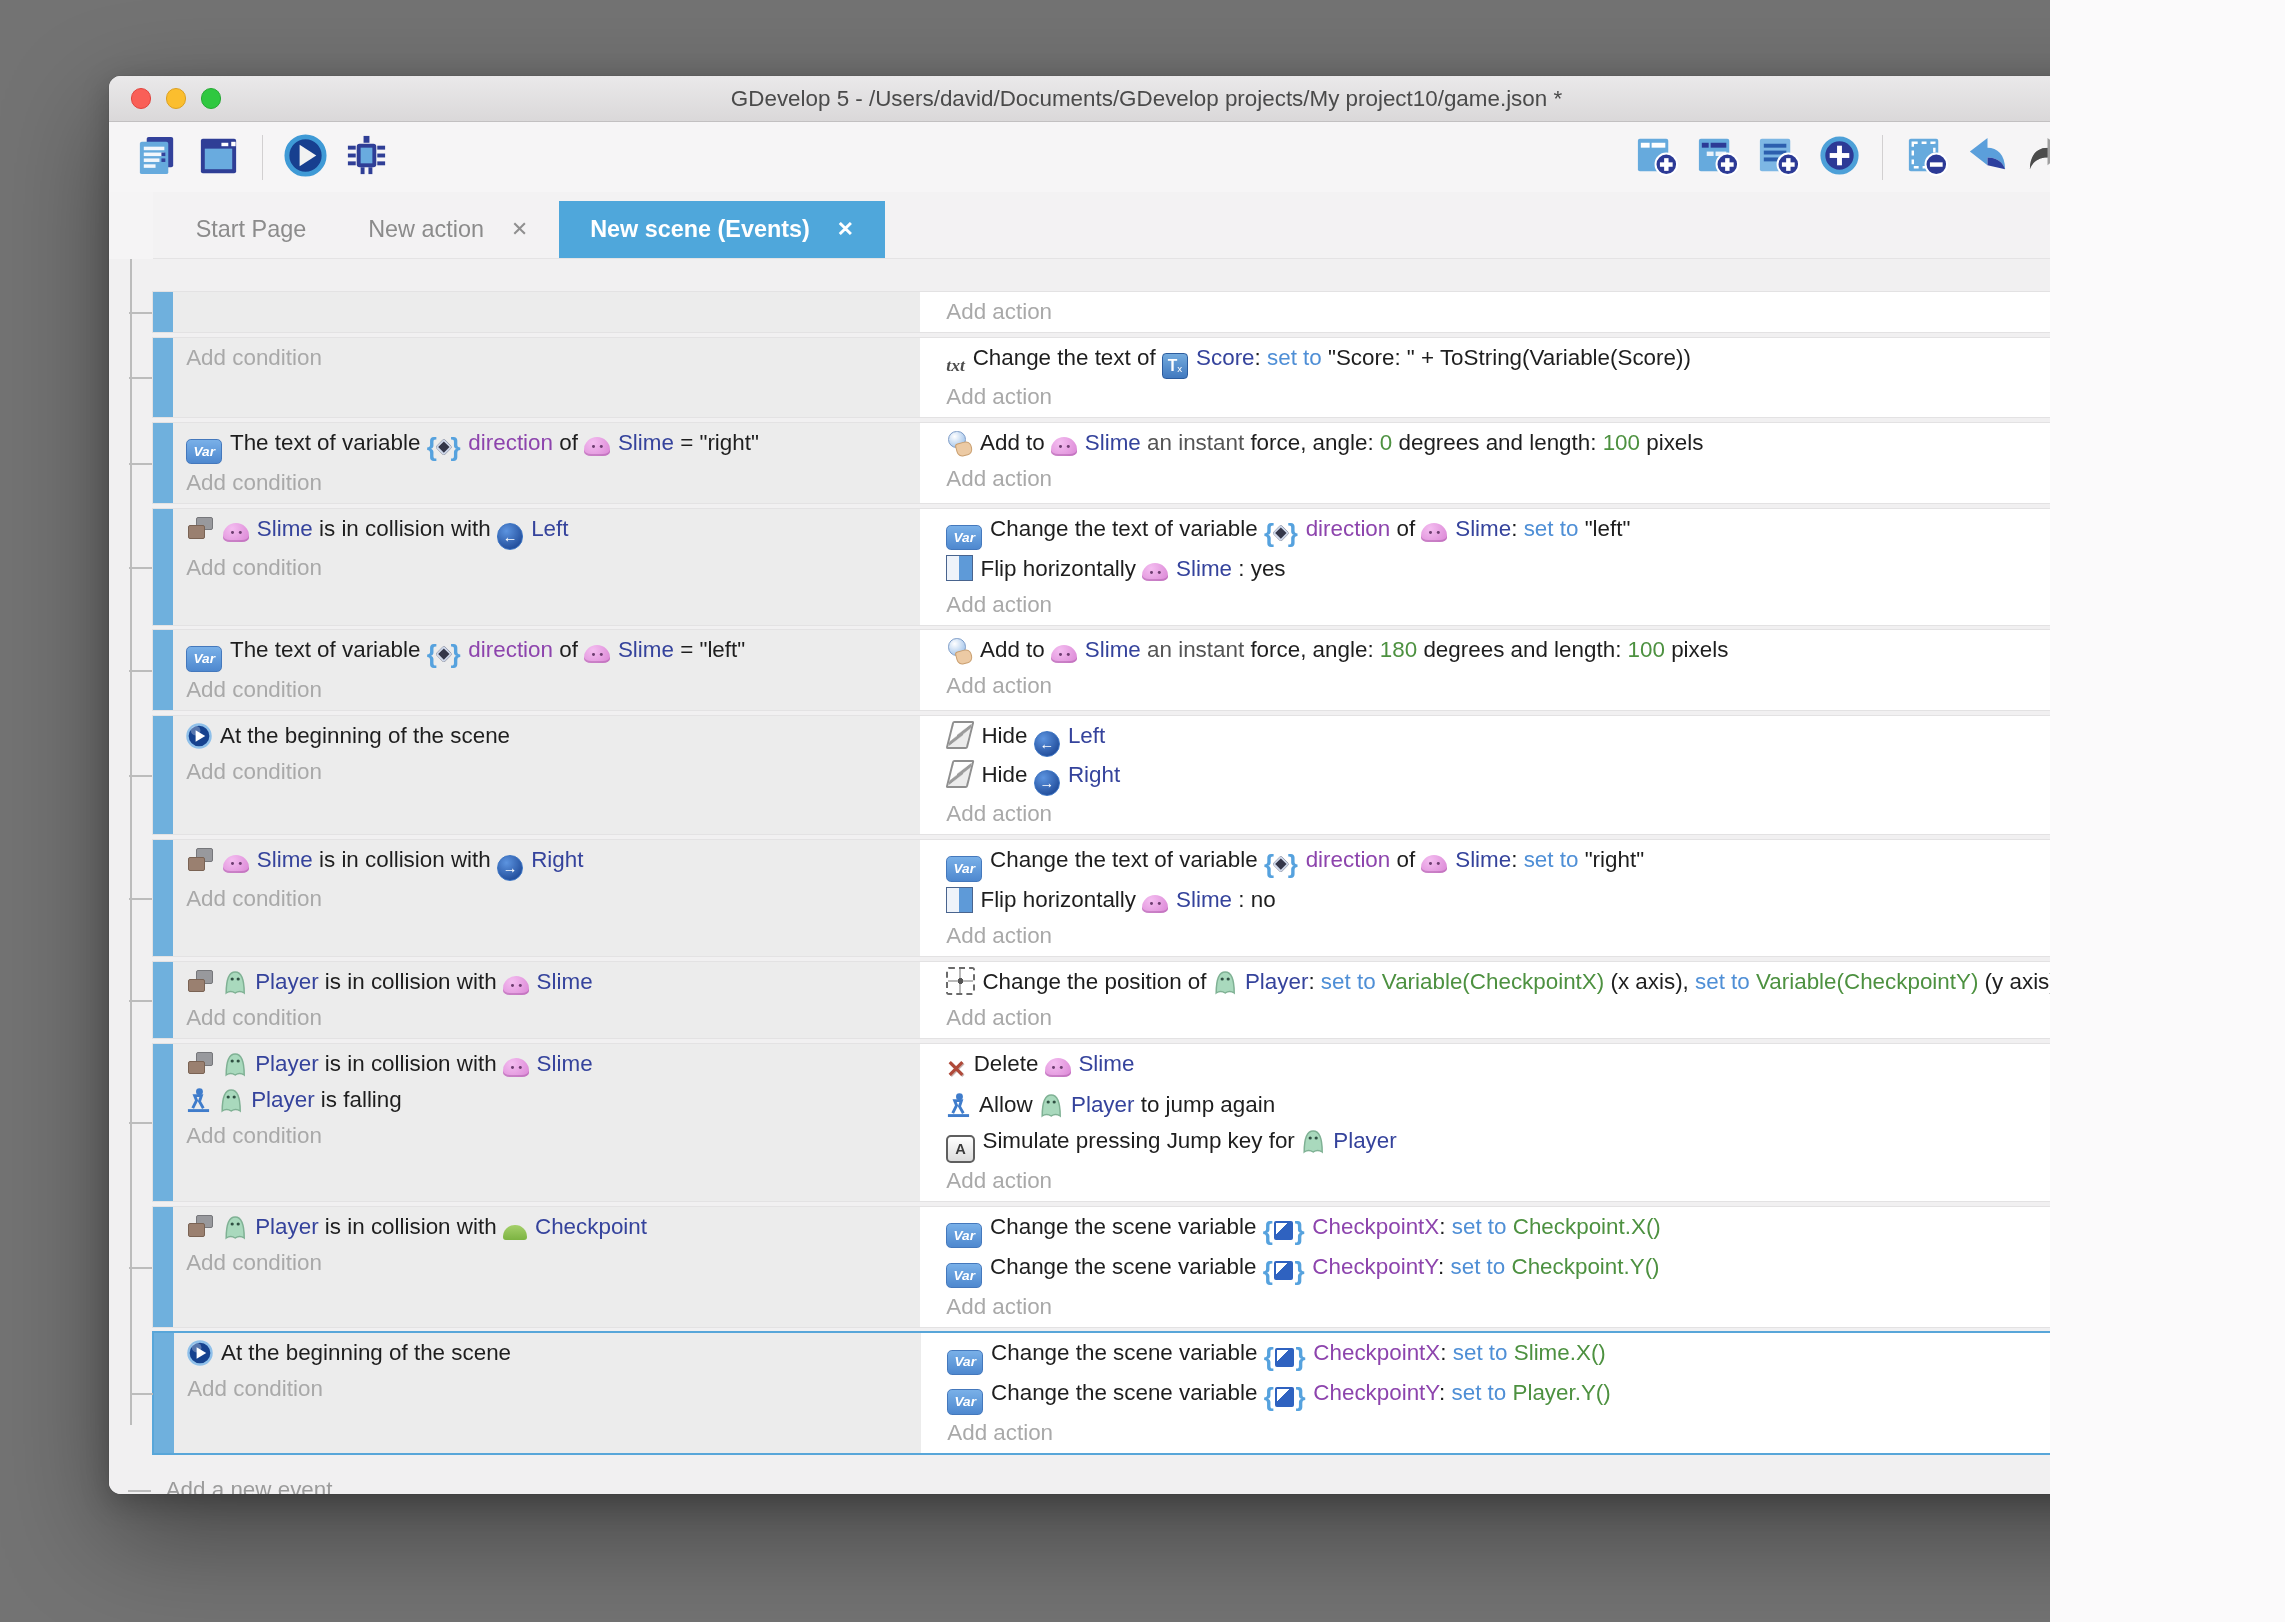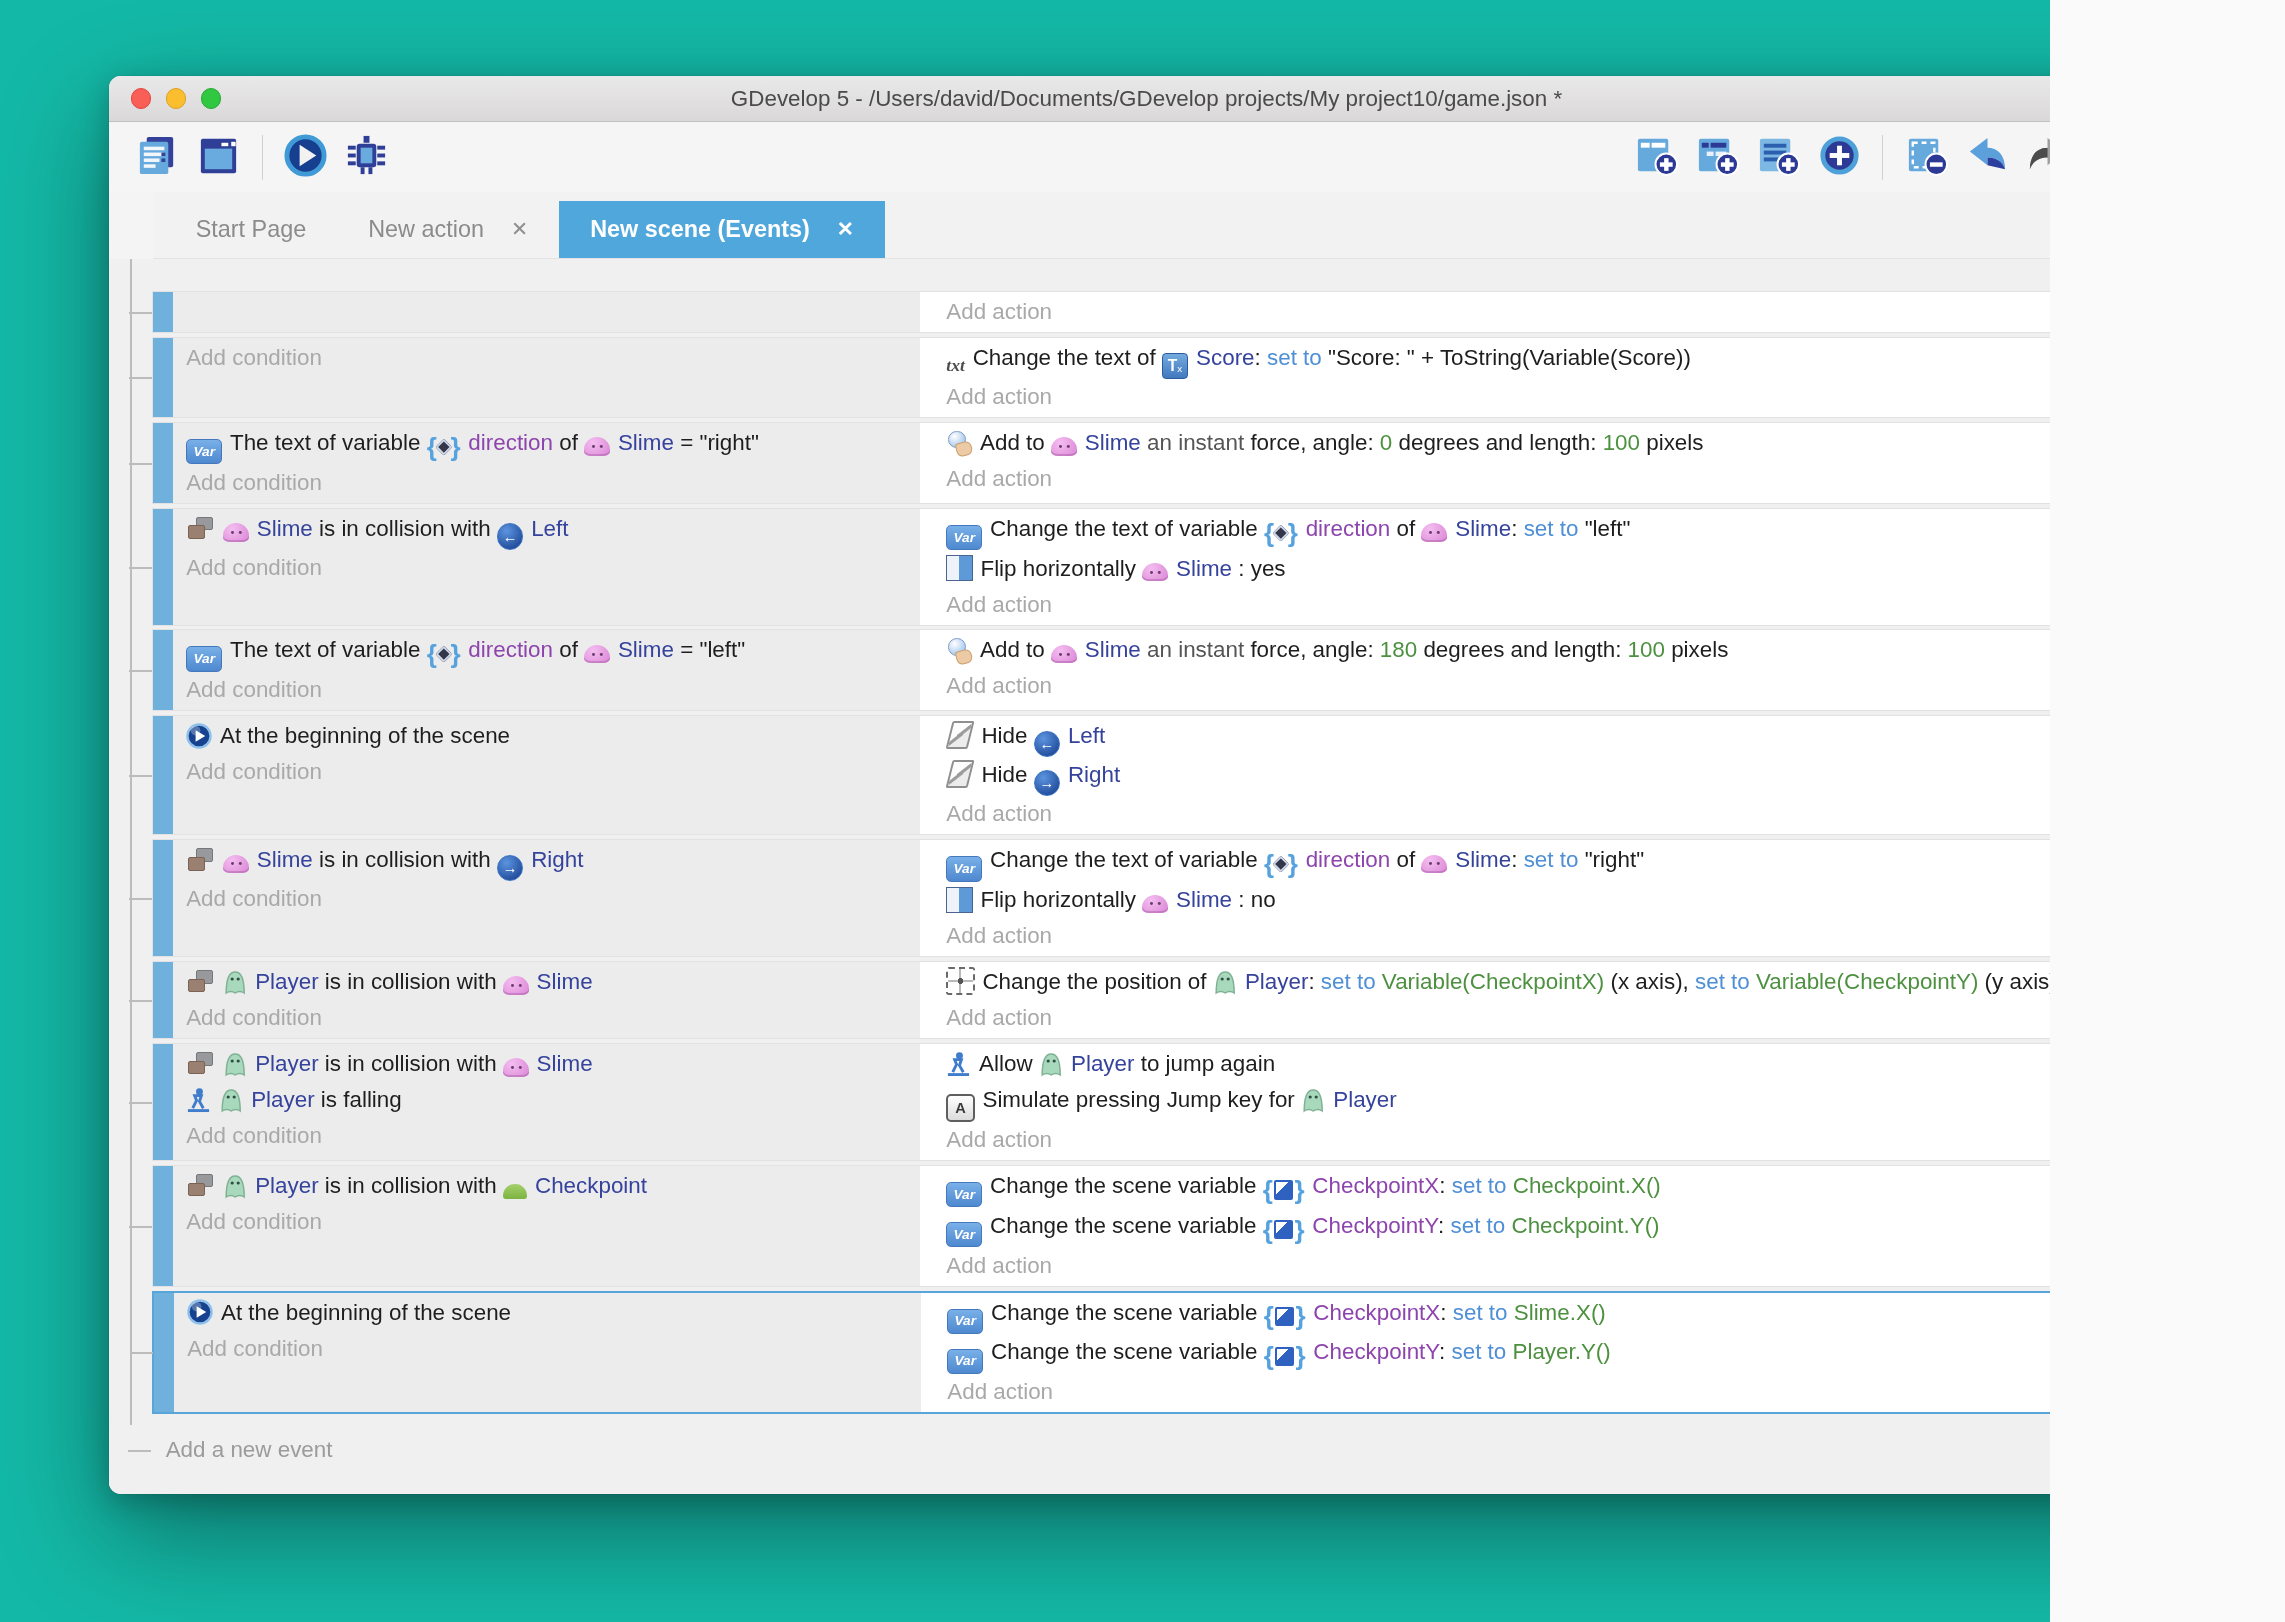"GDevelop 5 -" .stage { background: #14b8a6 -> #737373 }
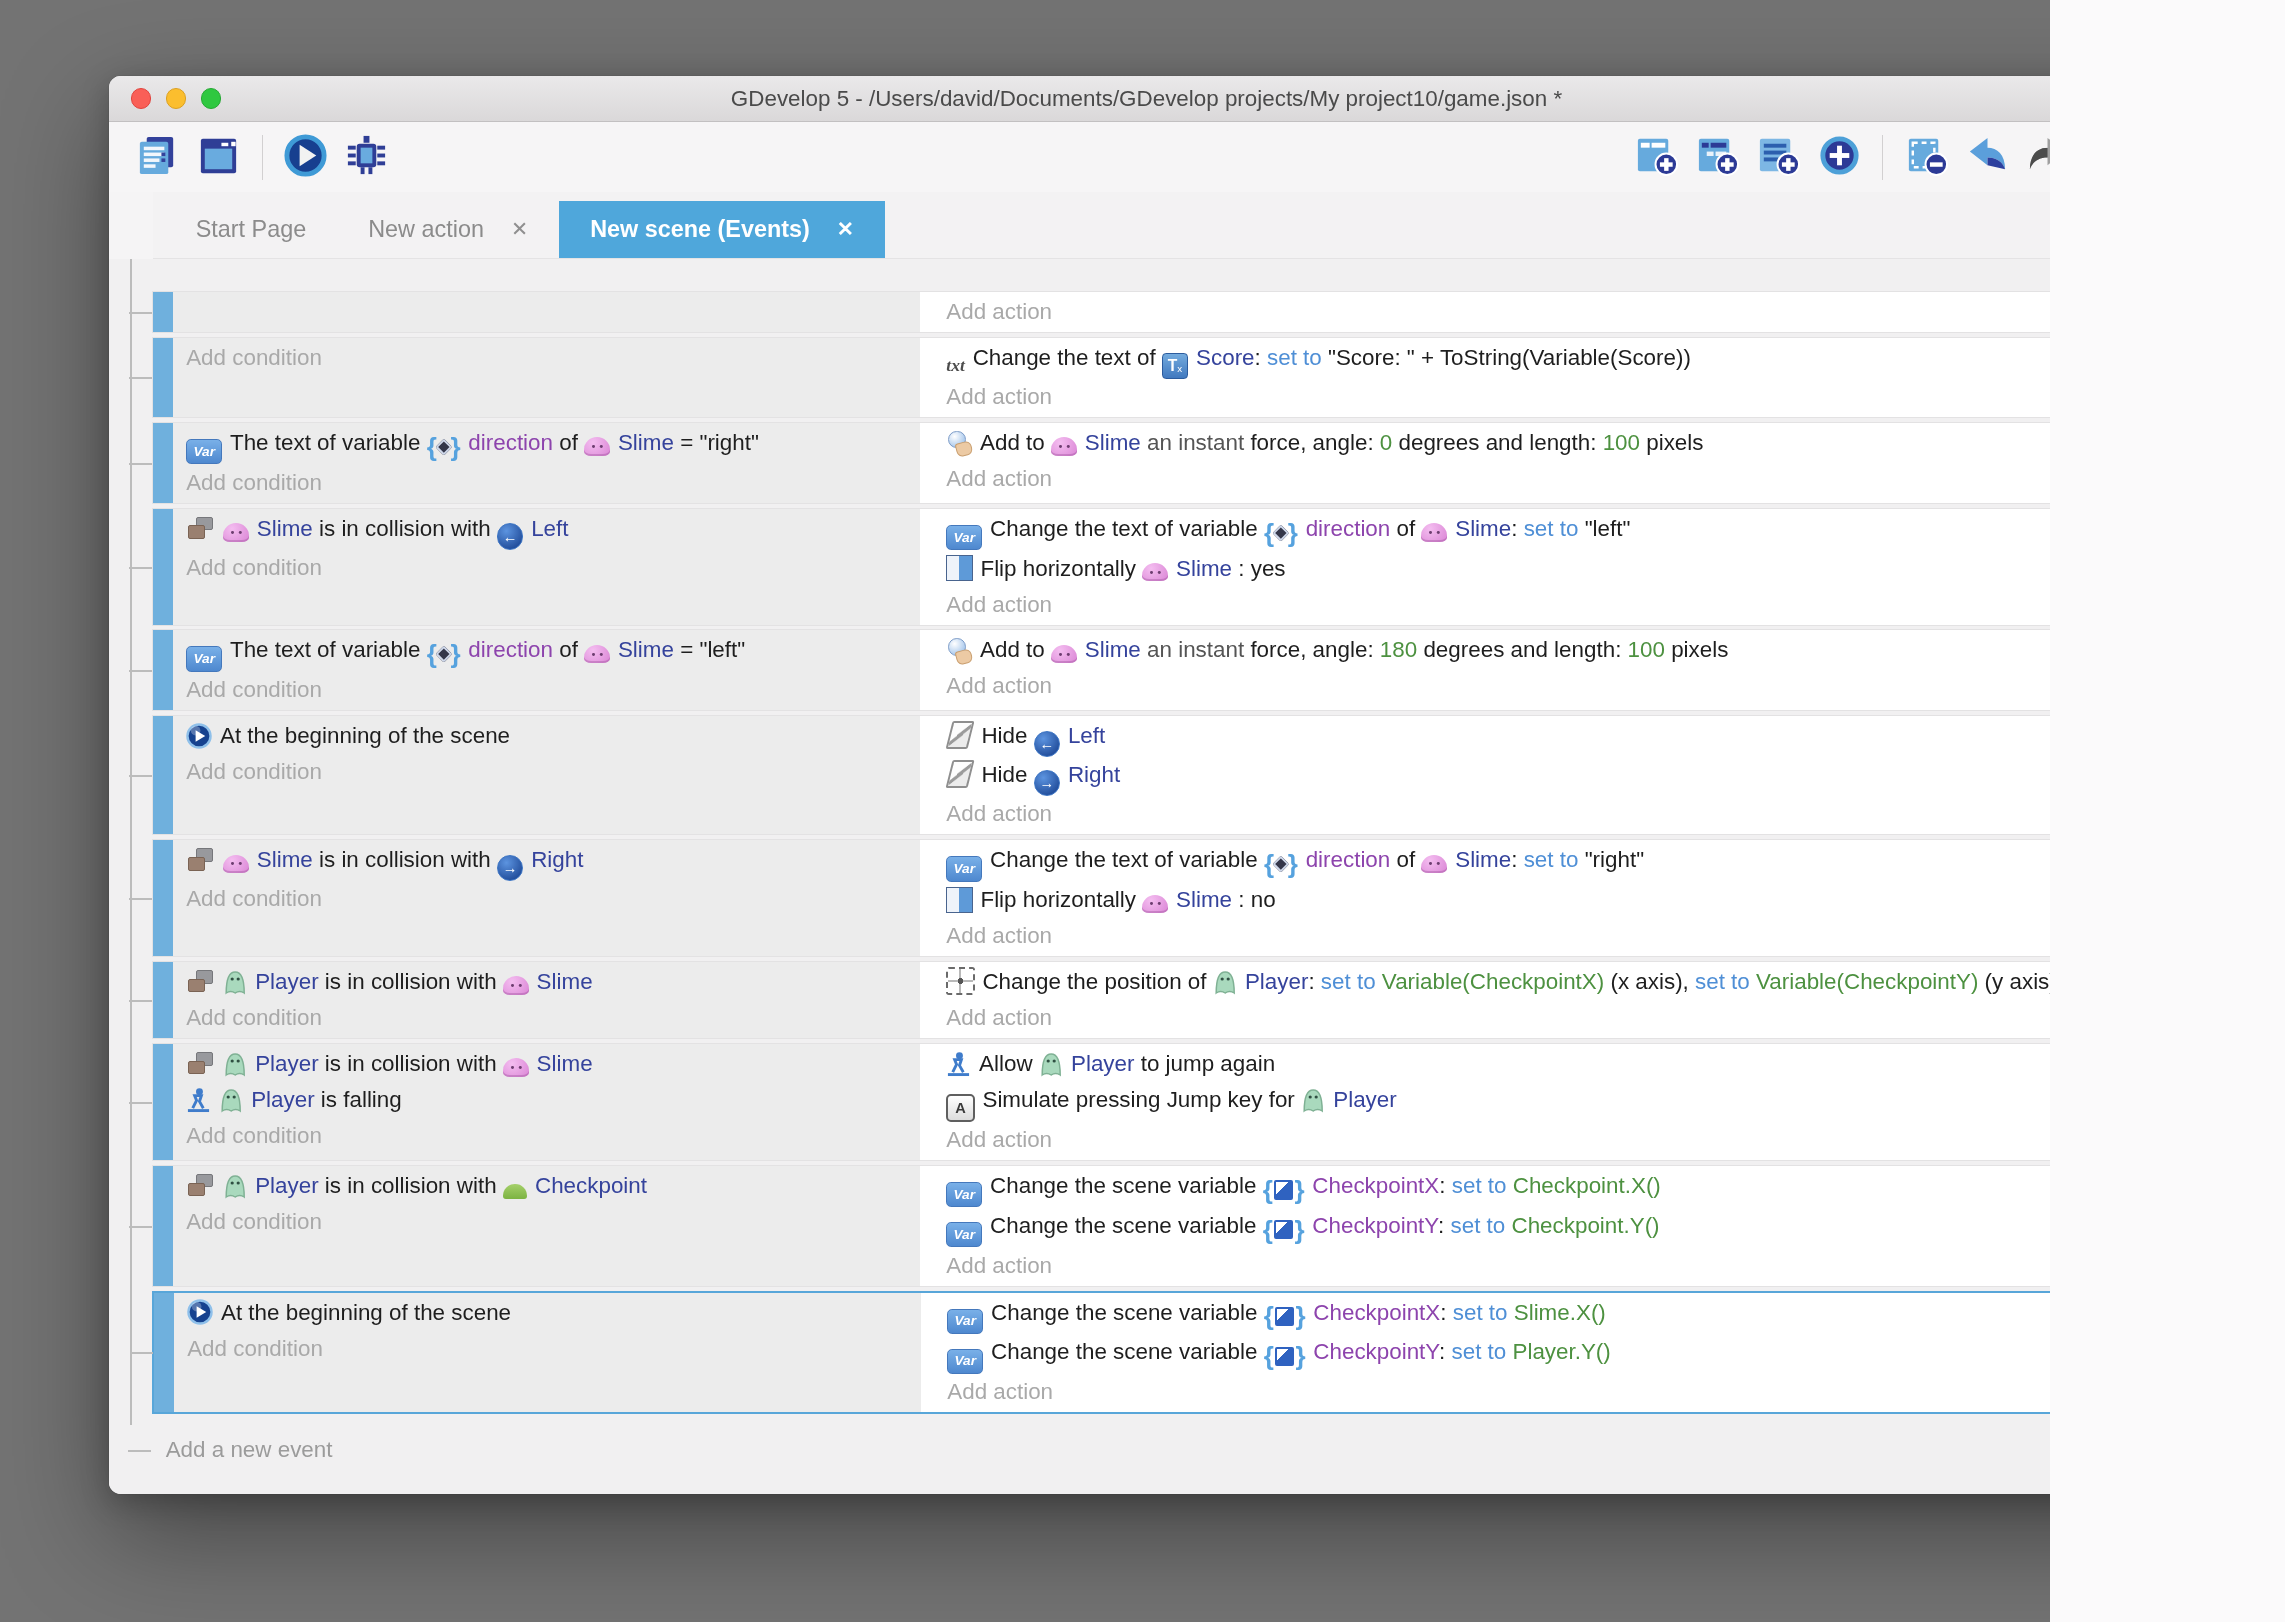"Delete Slime" div.line { html: none -> <div><span></span><span>Delete </span><span></span><span>Slime</span></div> }
